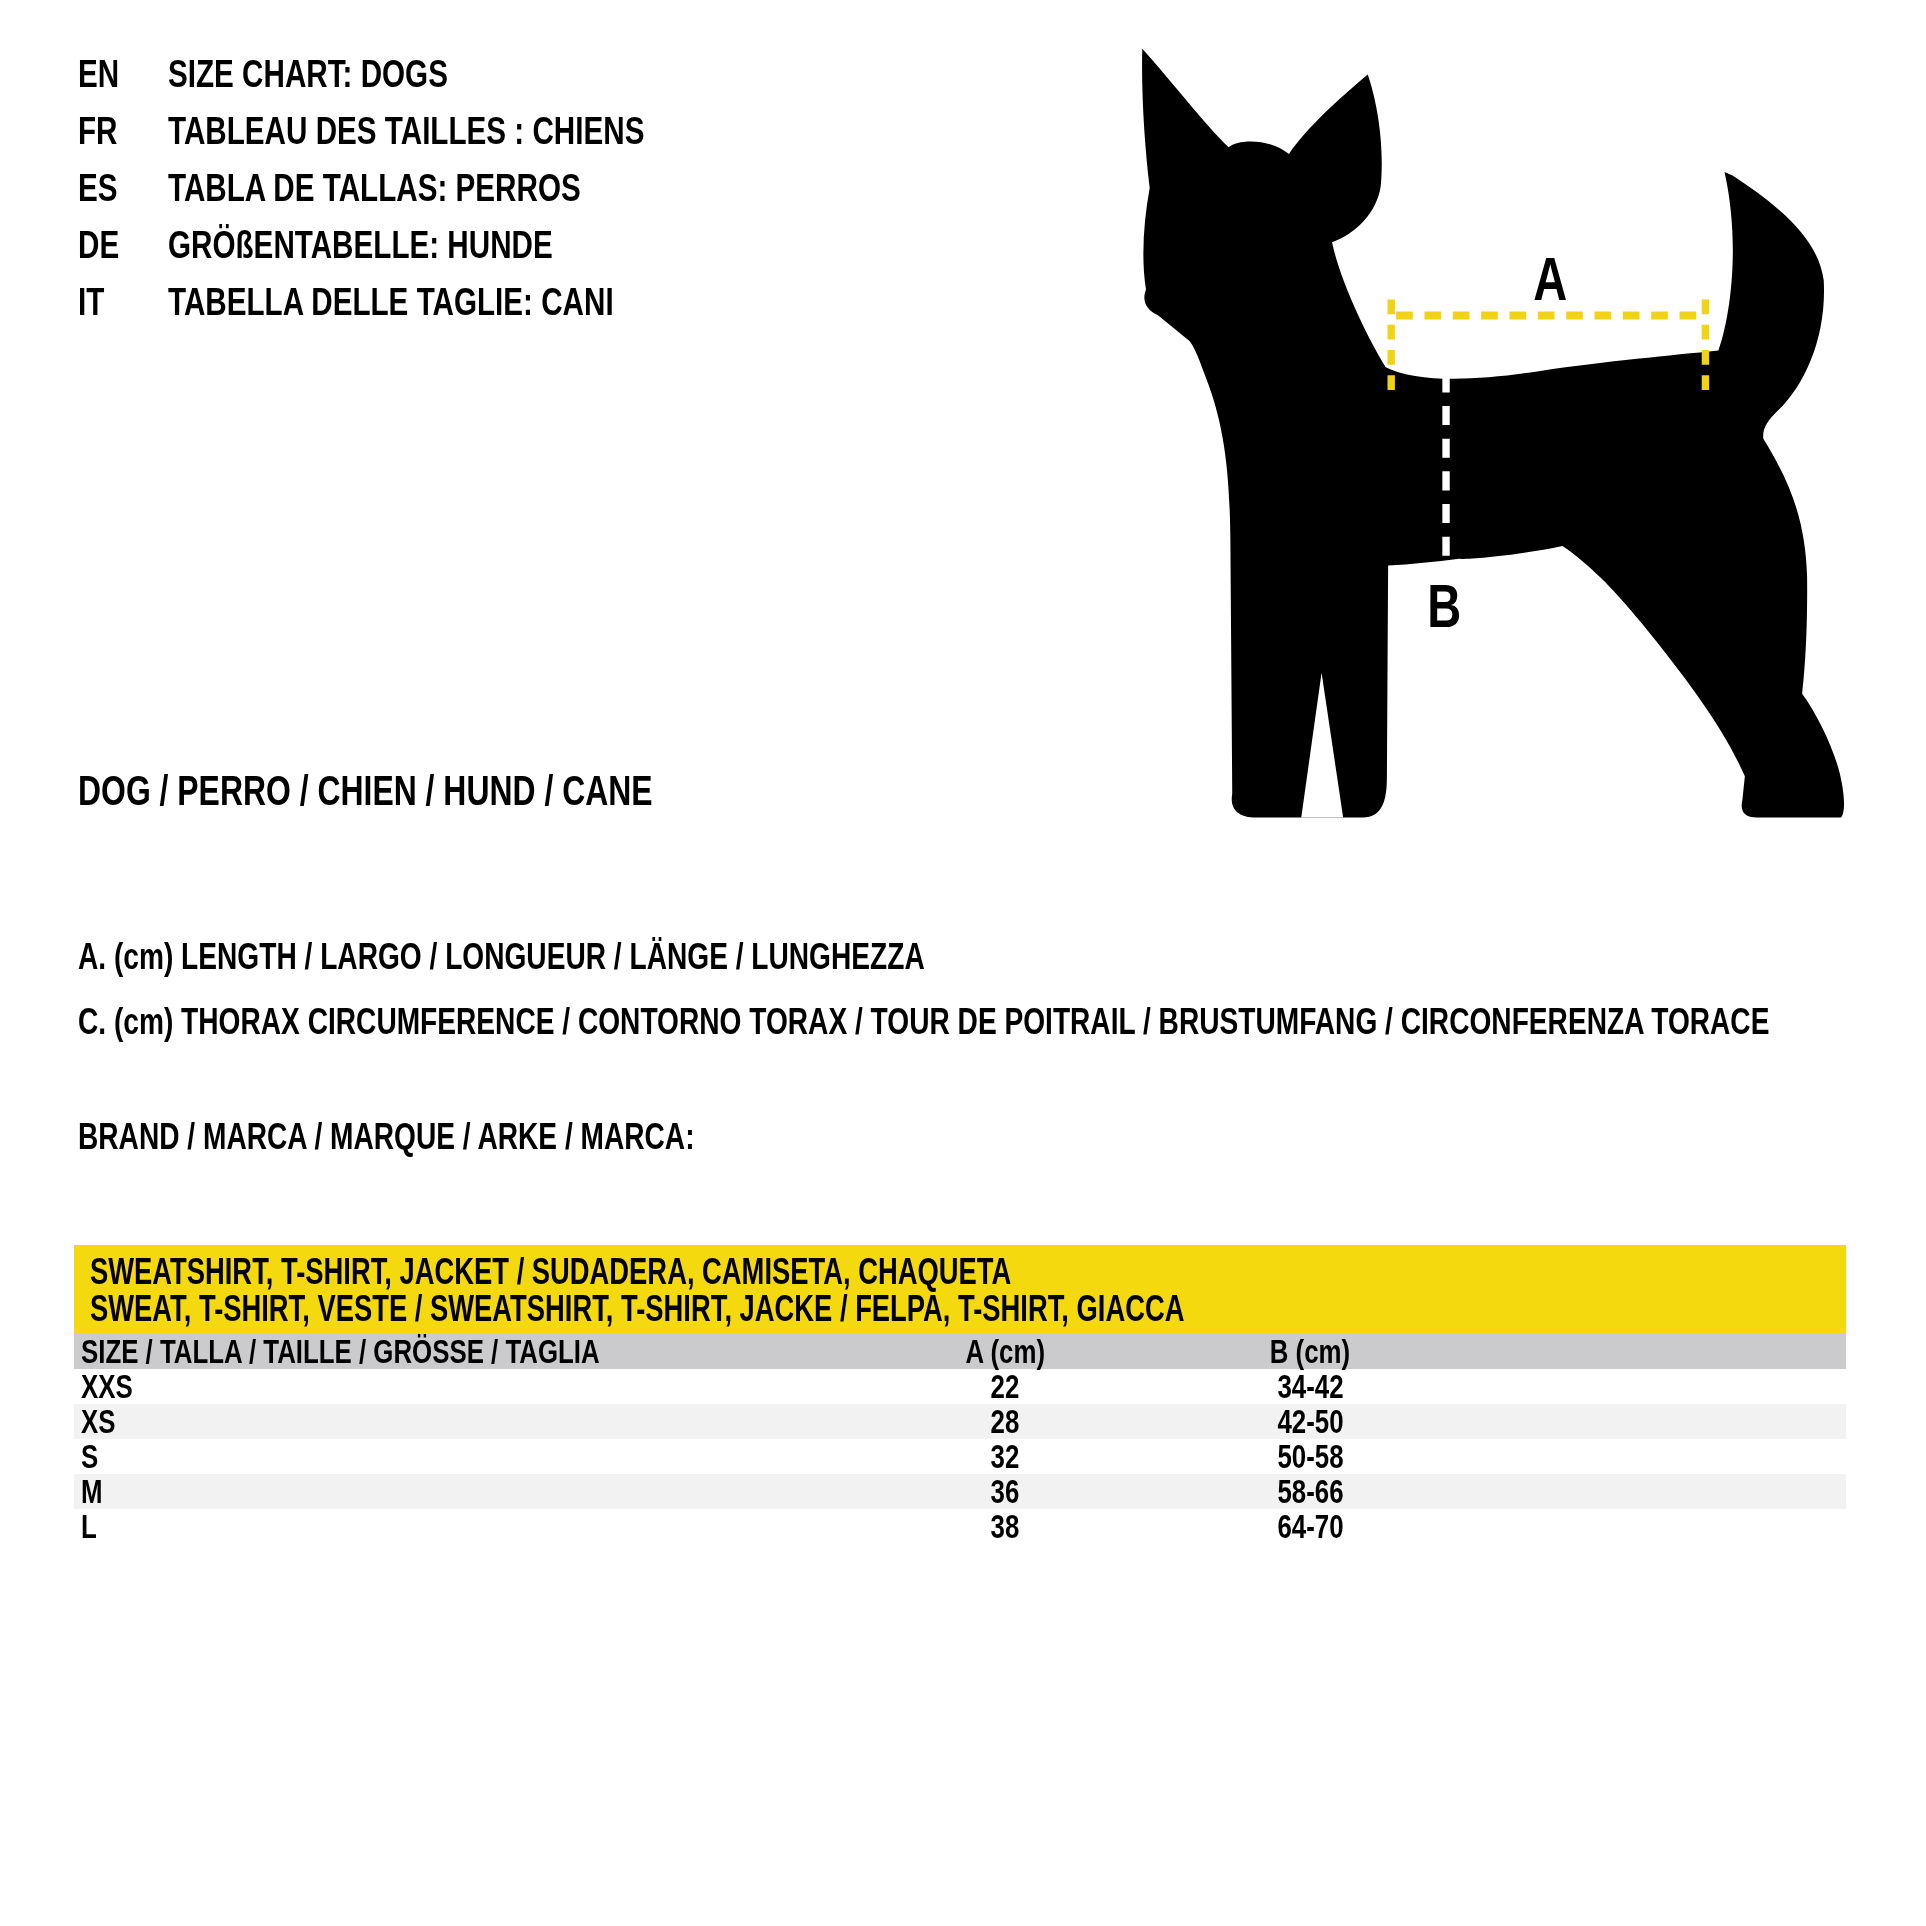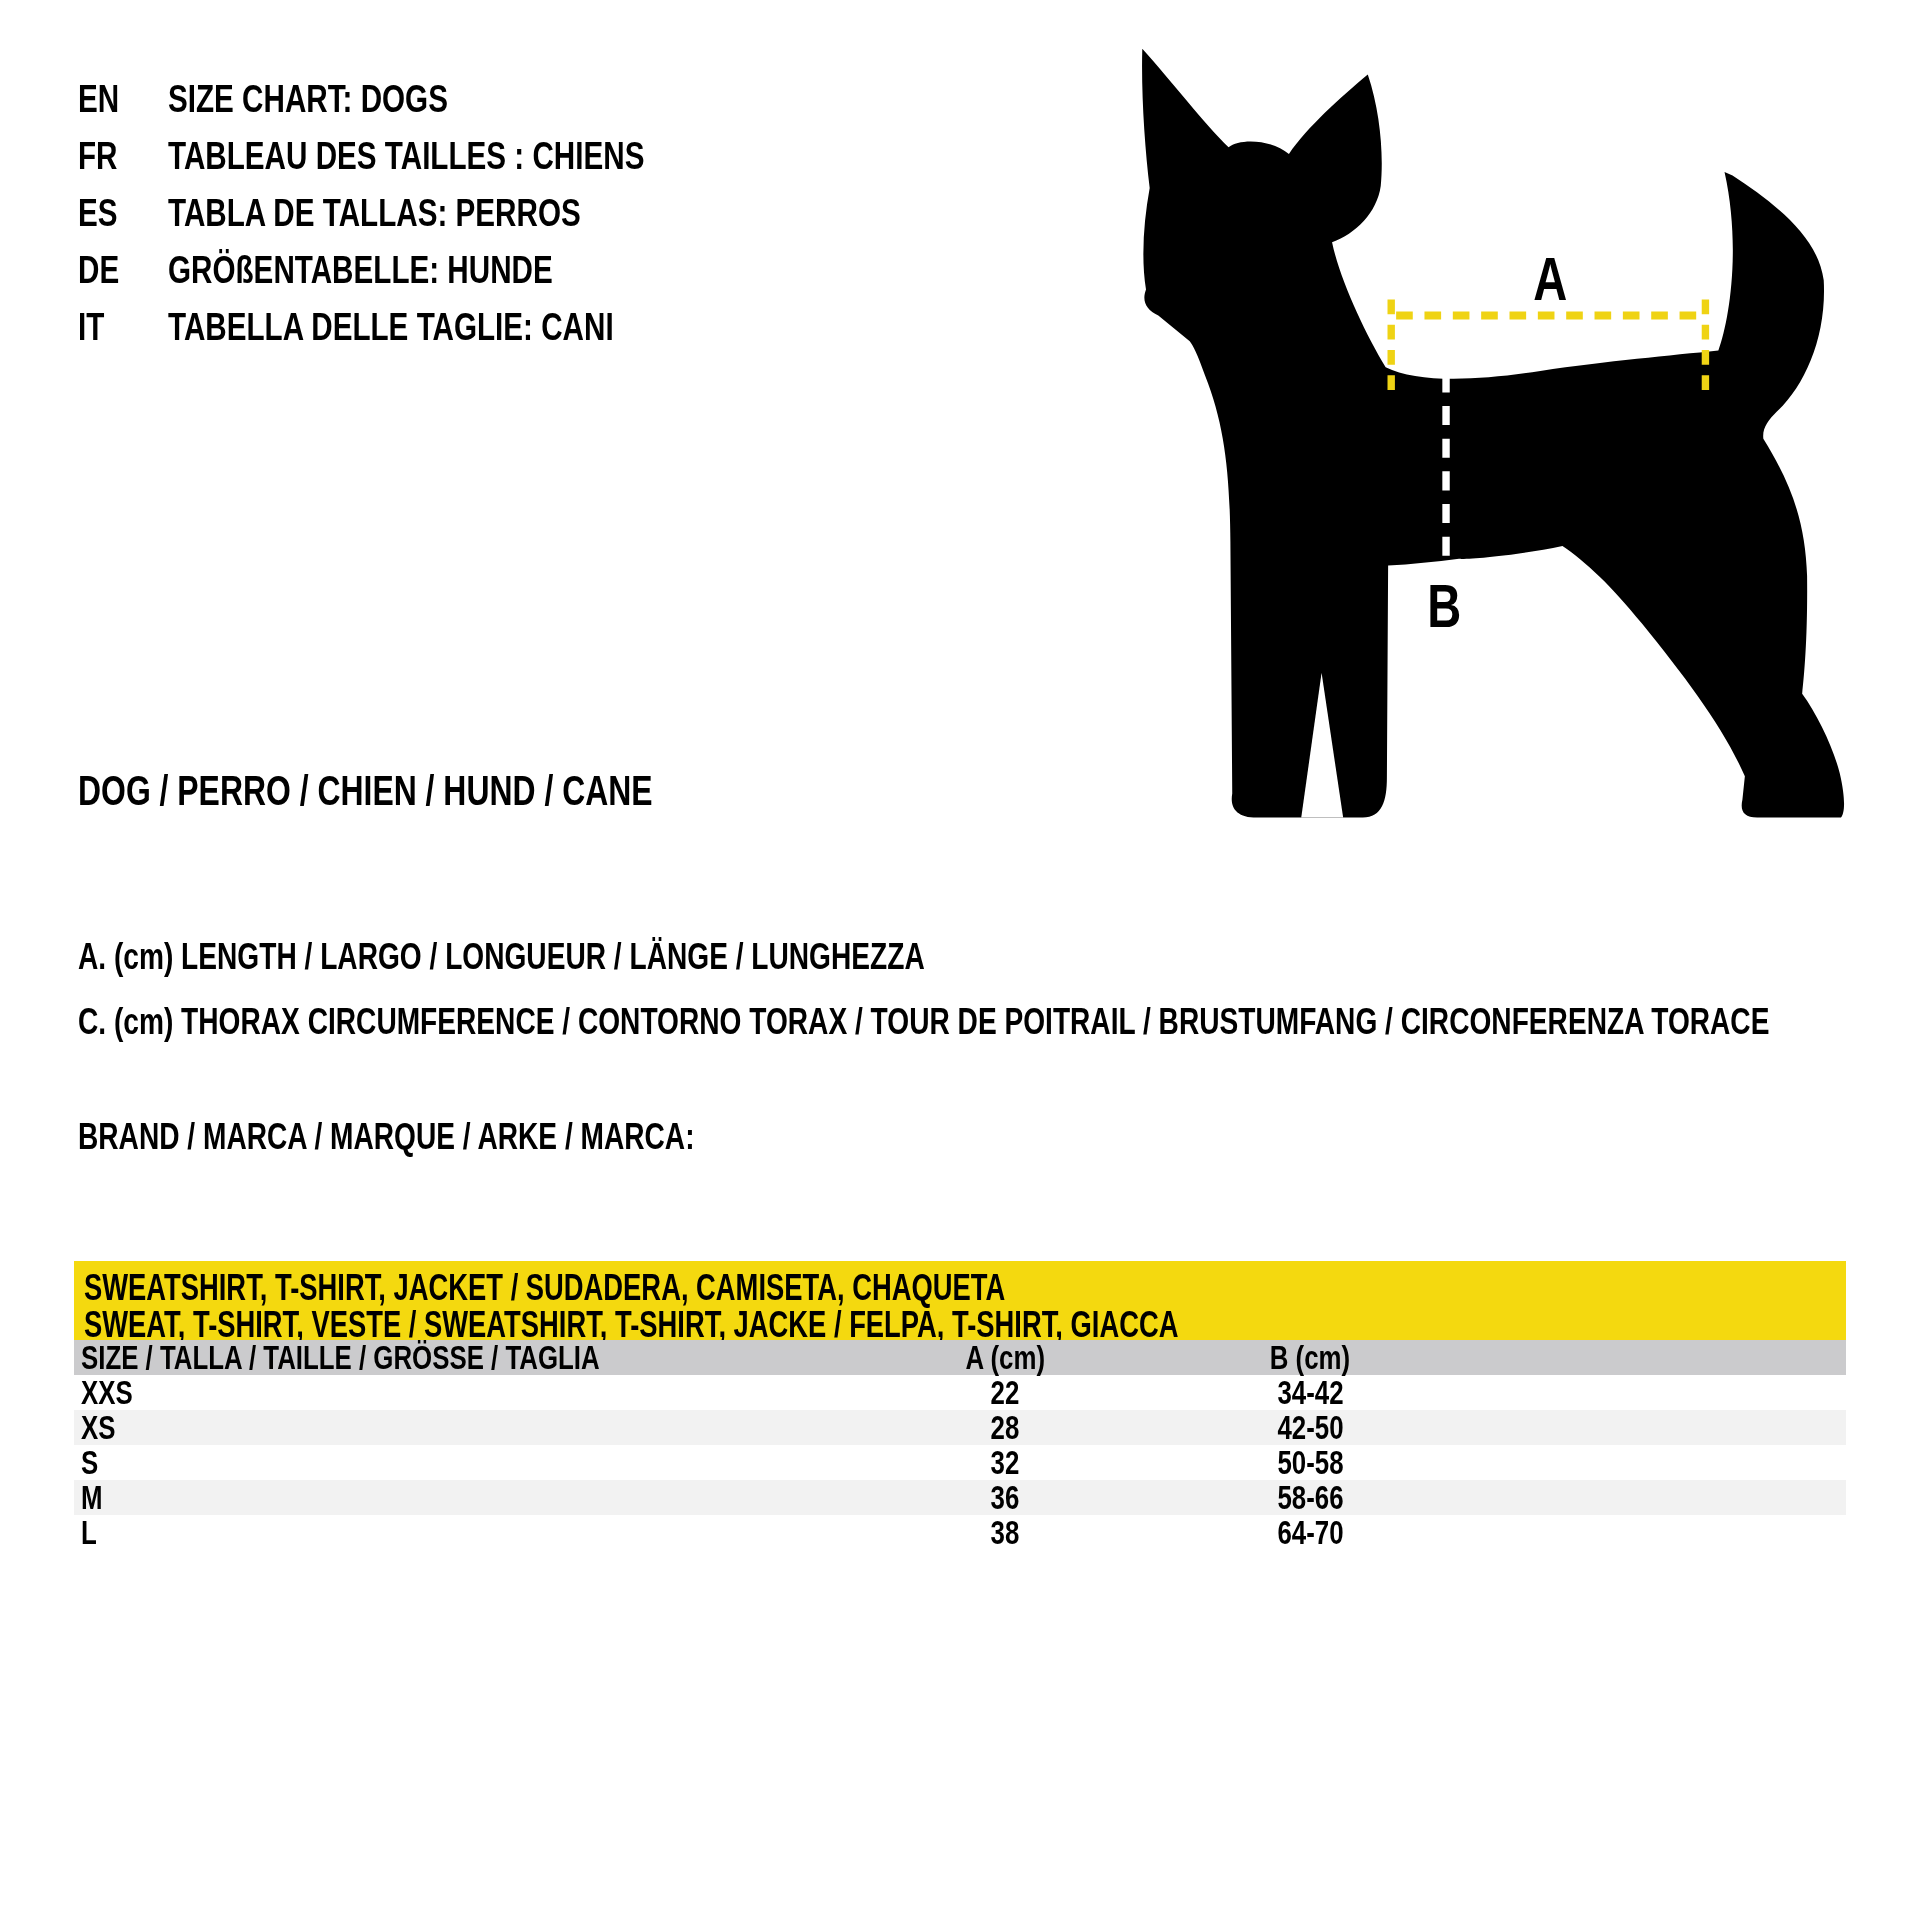"EN" .lang-list { top: 70px -> 45px }
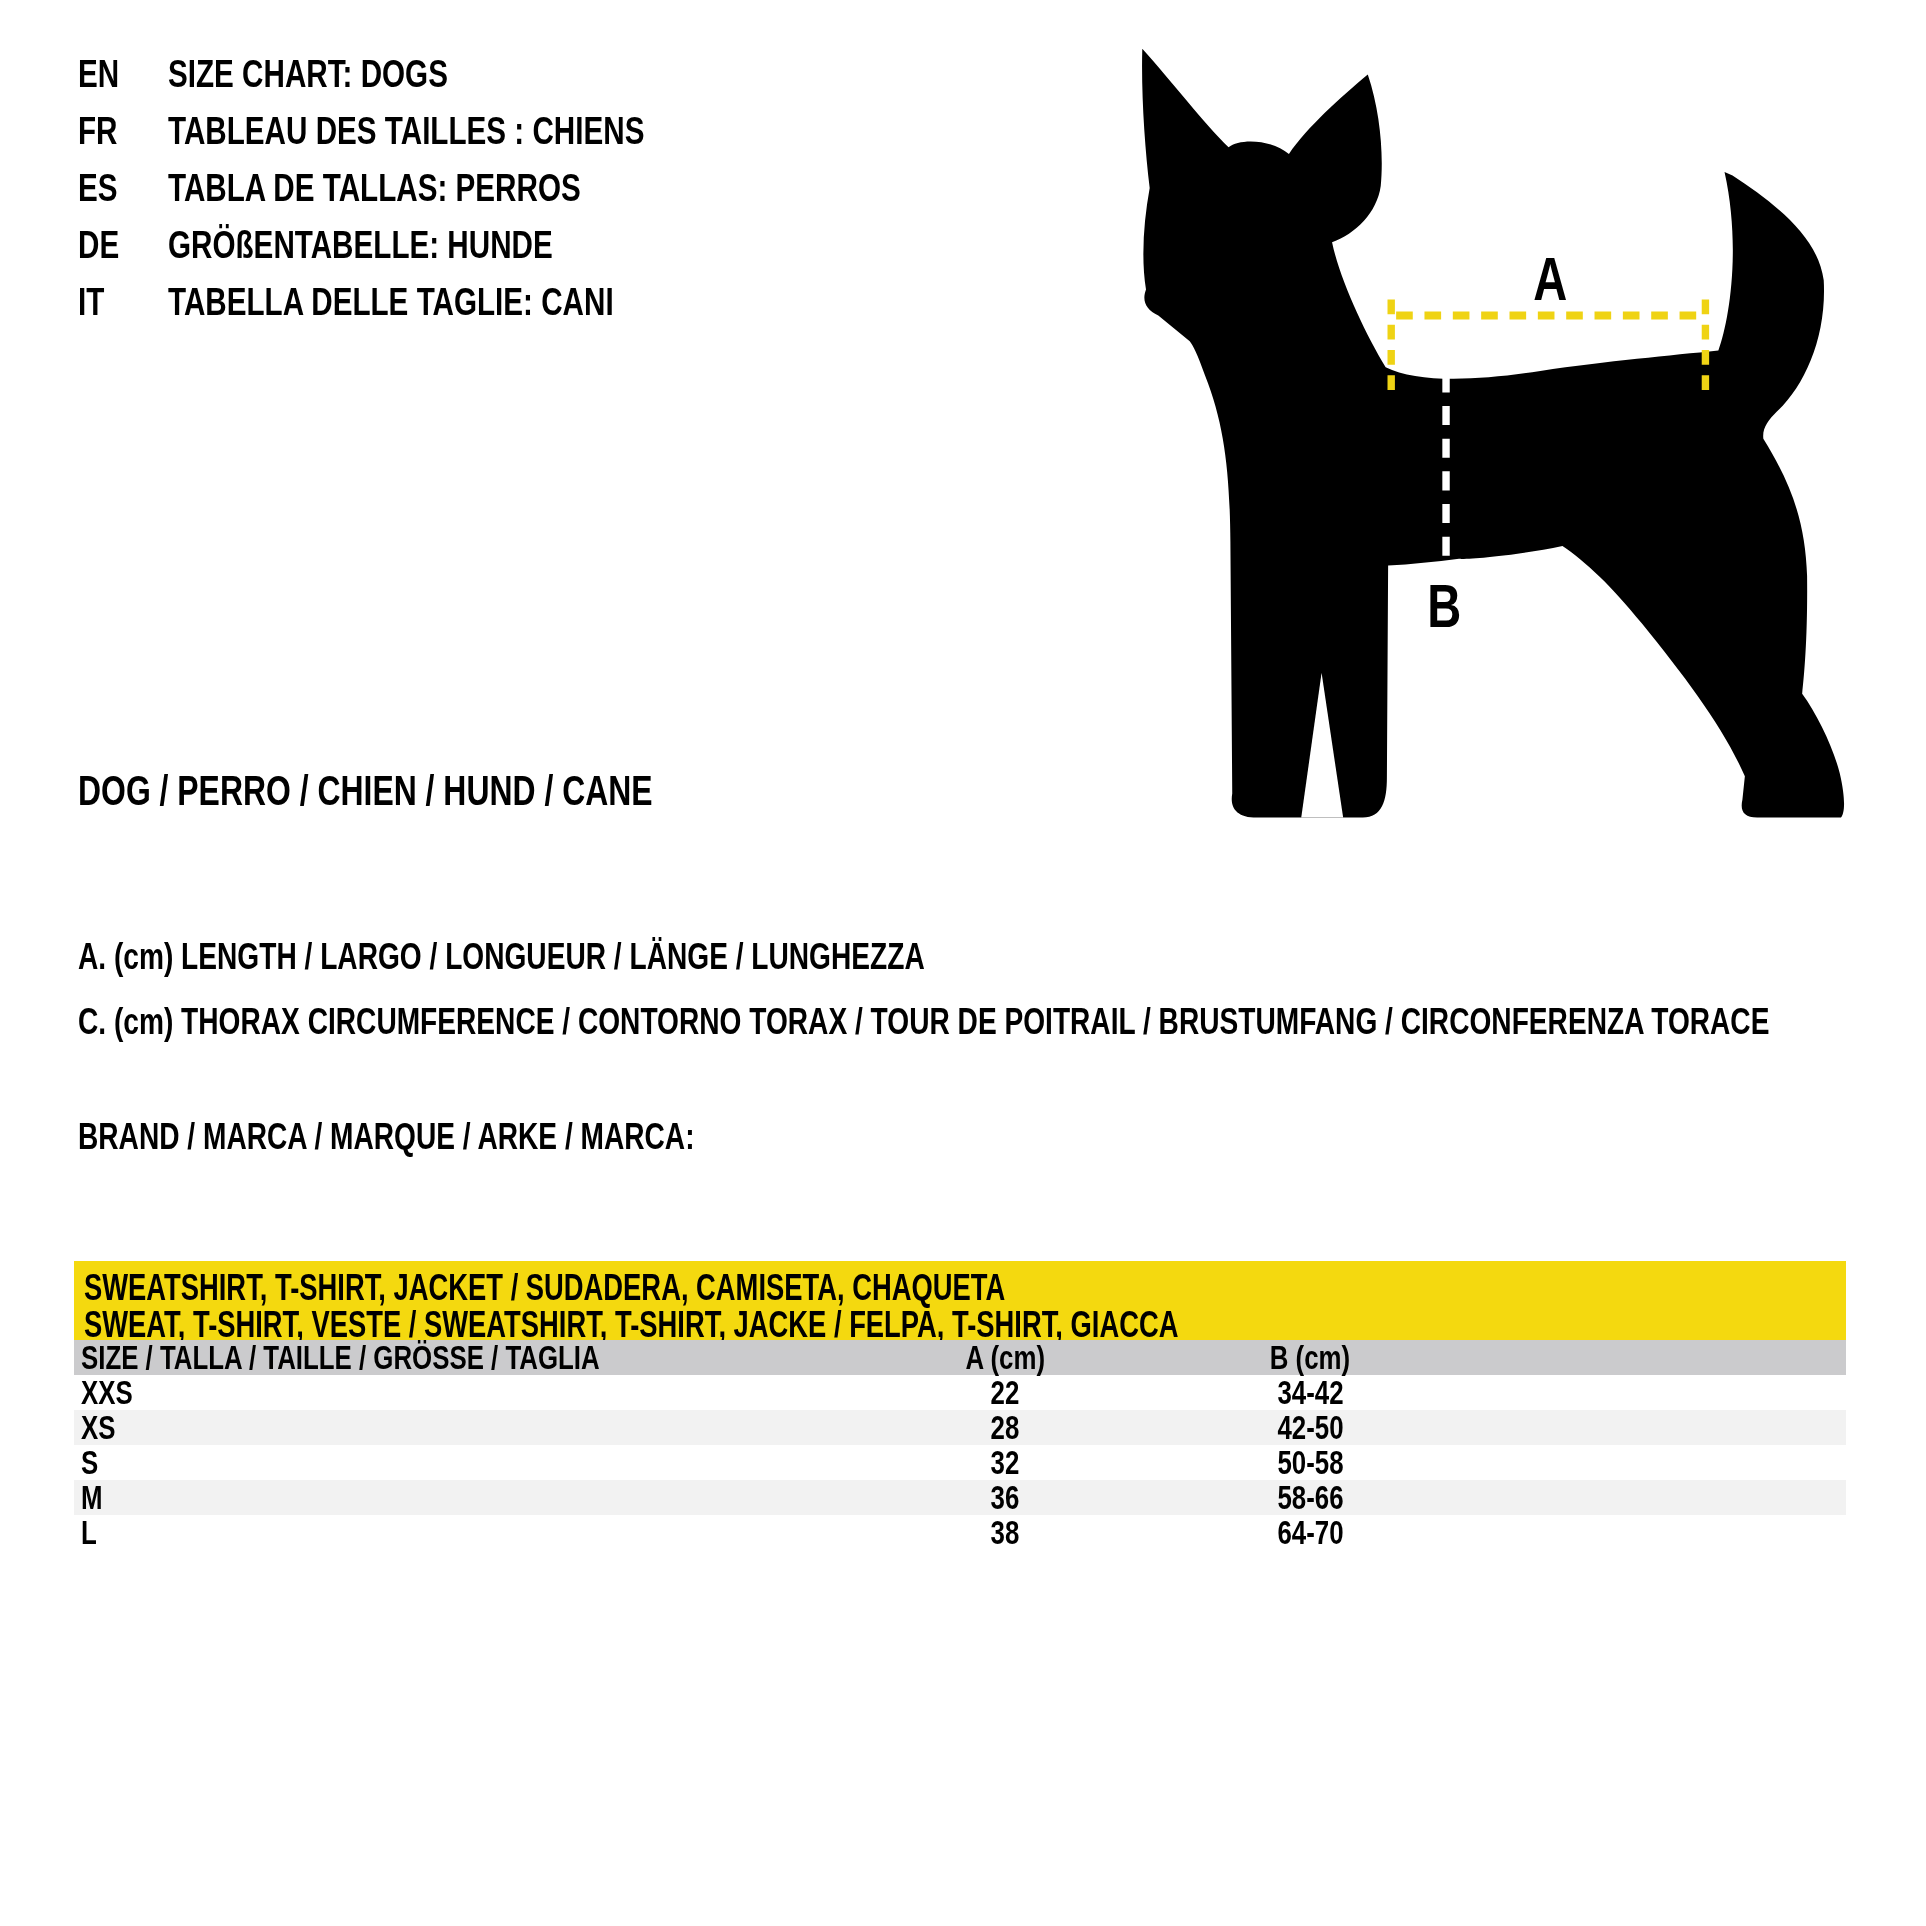"SWEATSHIRT, T-SHIRT, JACKET / SUDADERA," .band { height: 79px -> 89px; margin-top: 16px -> none; padding-left: 10px -> 16px }
